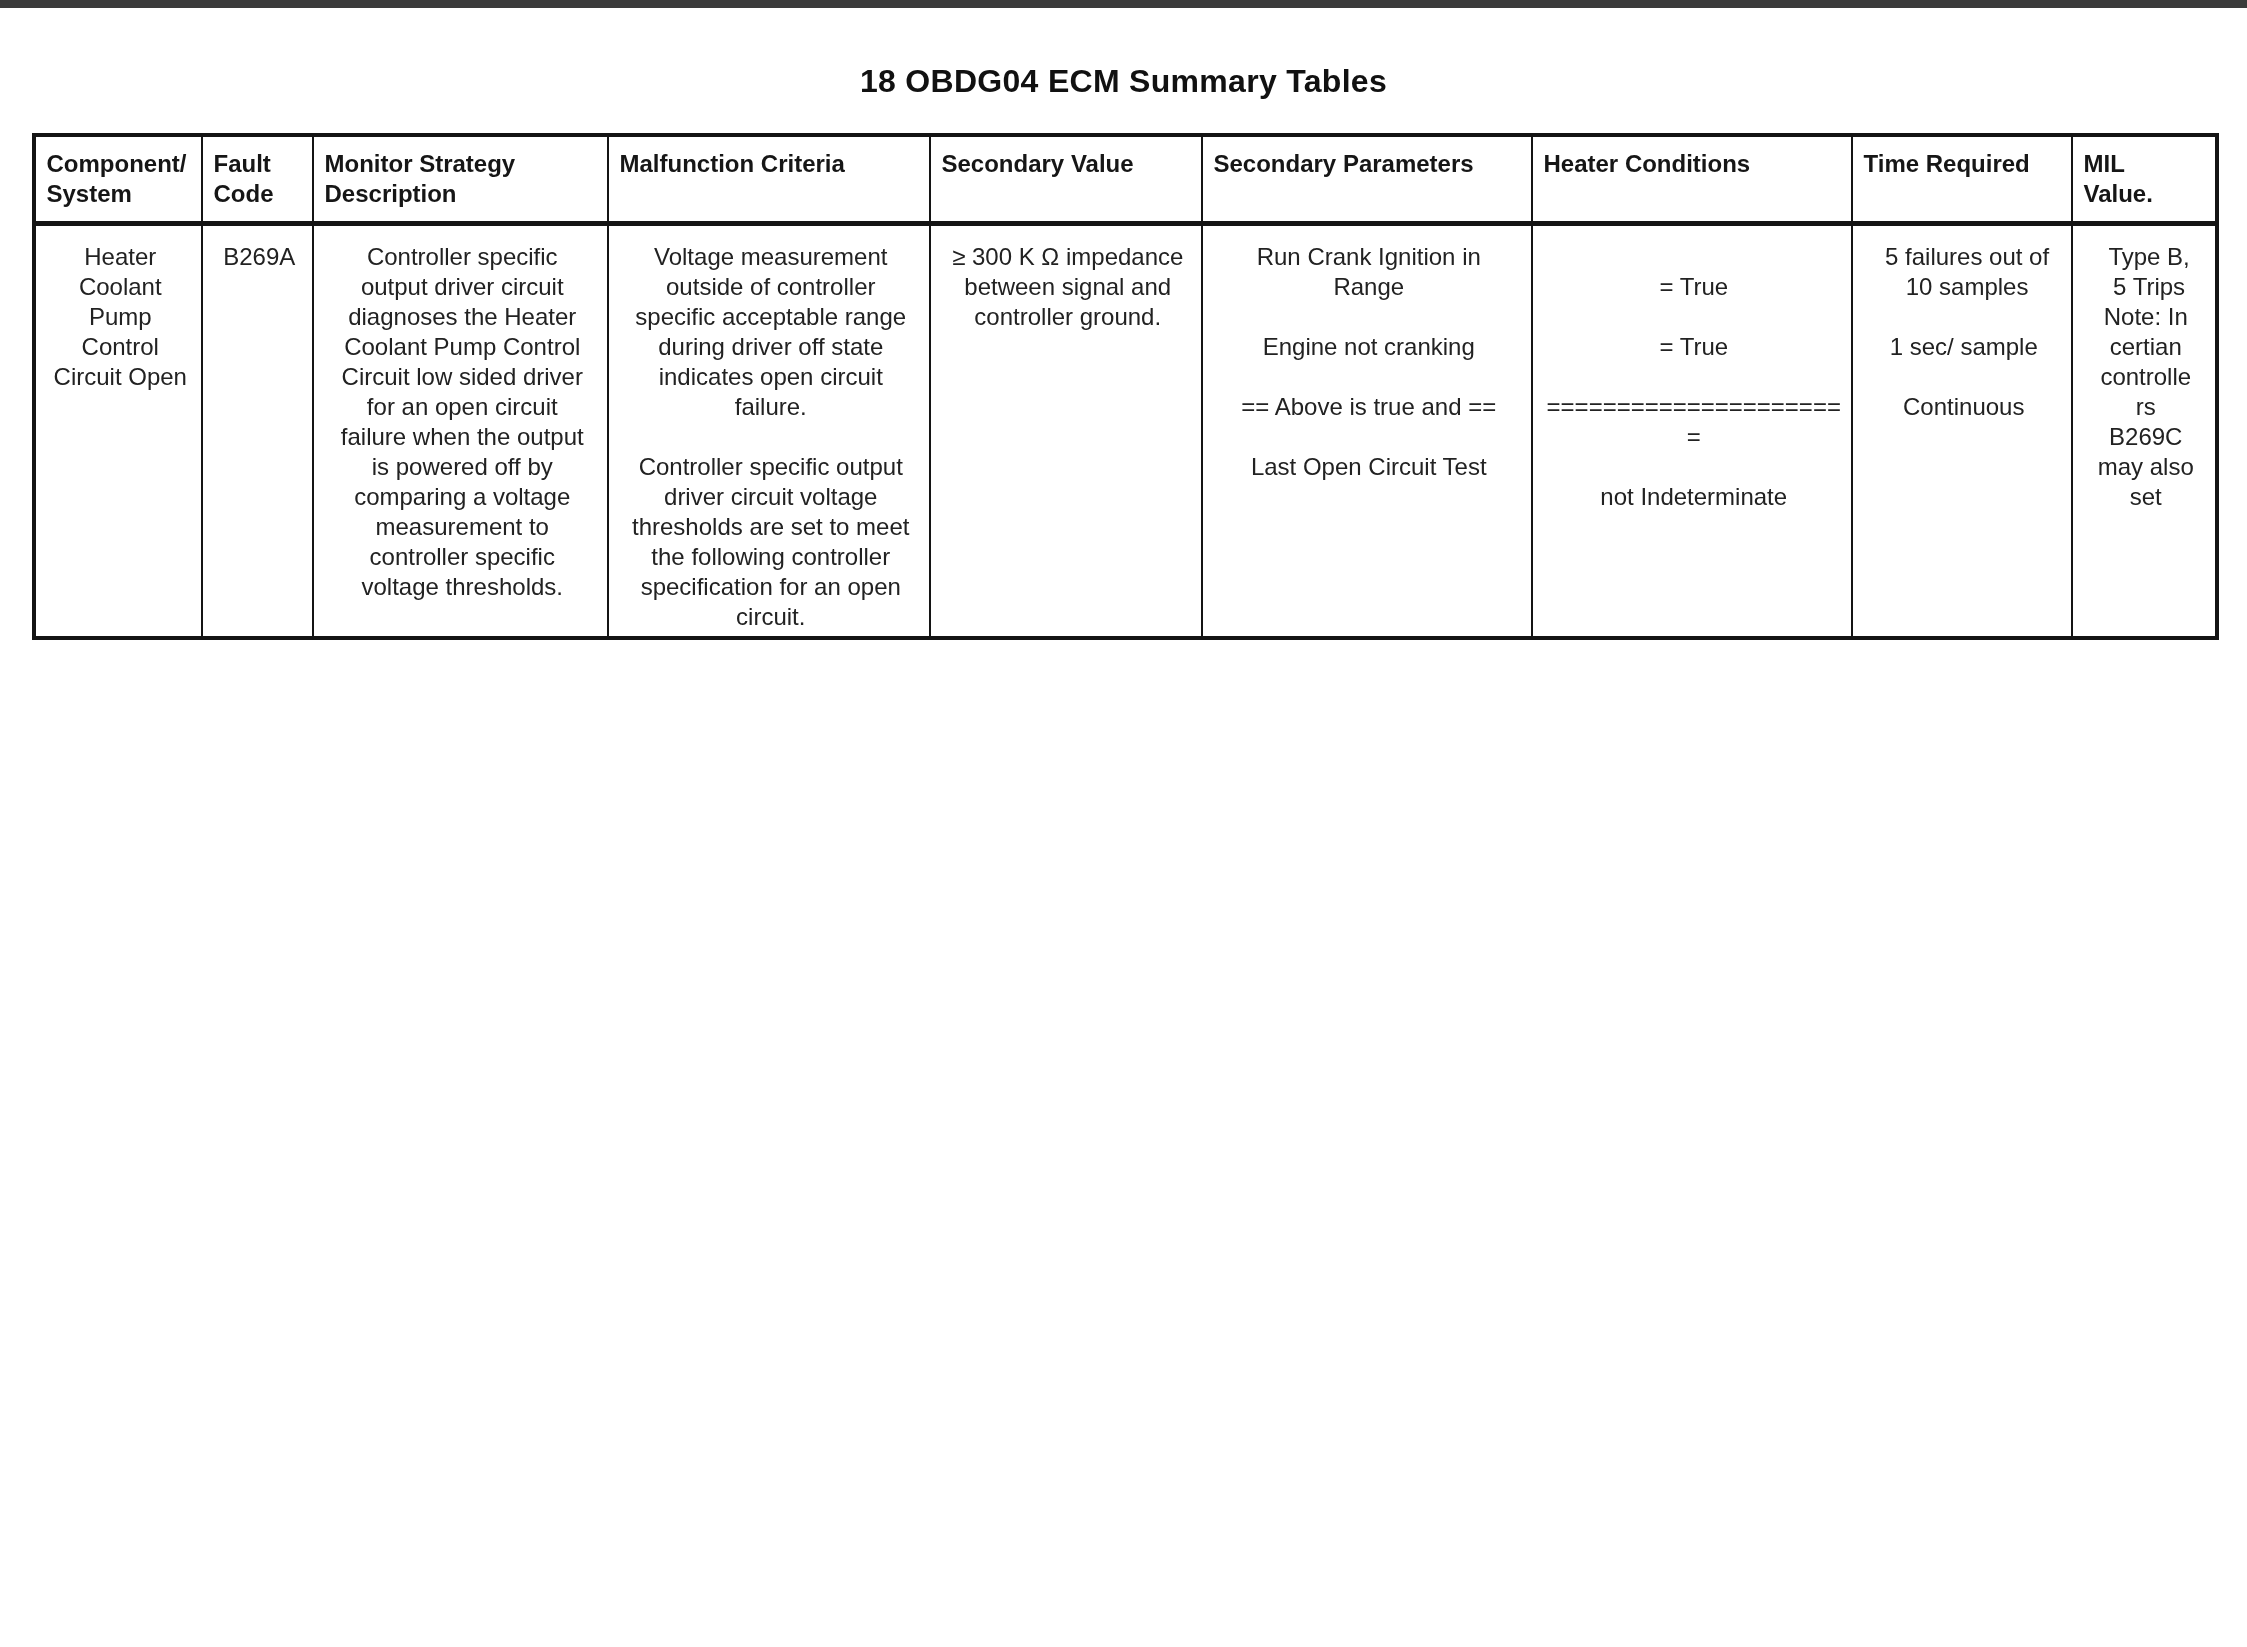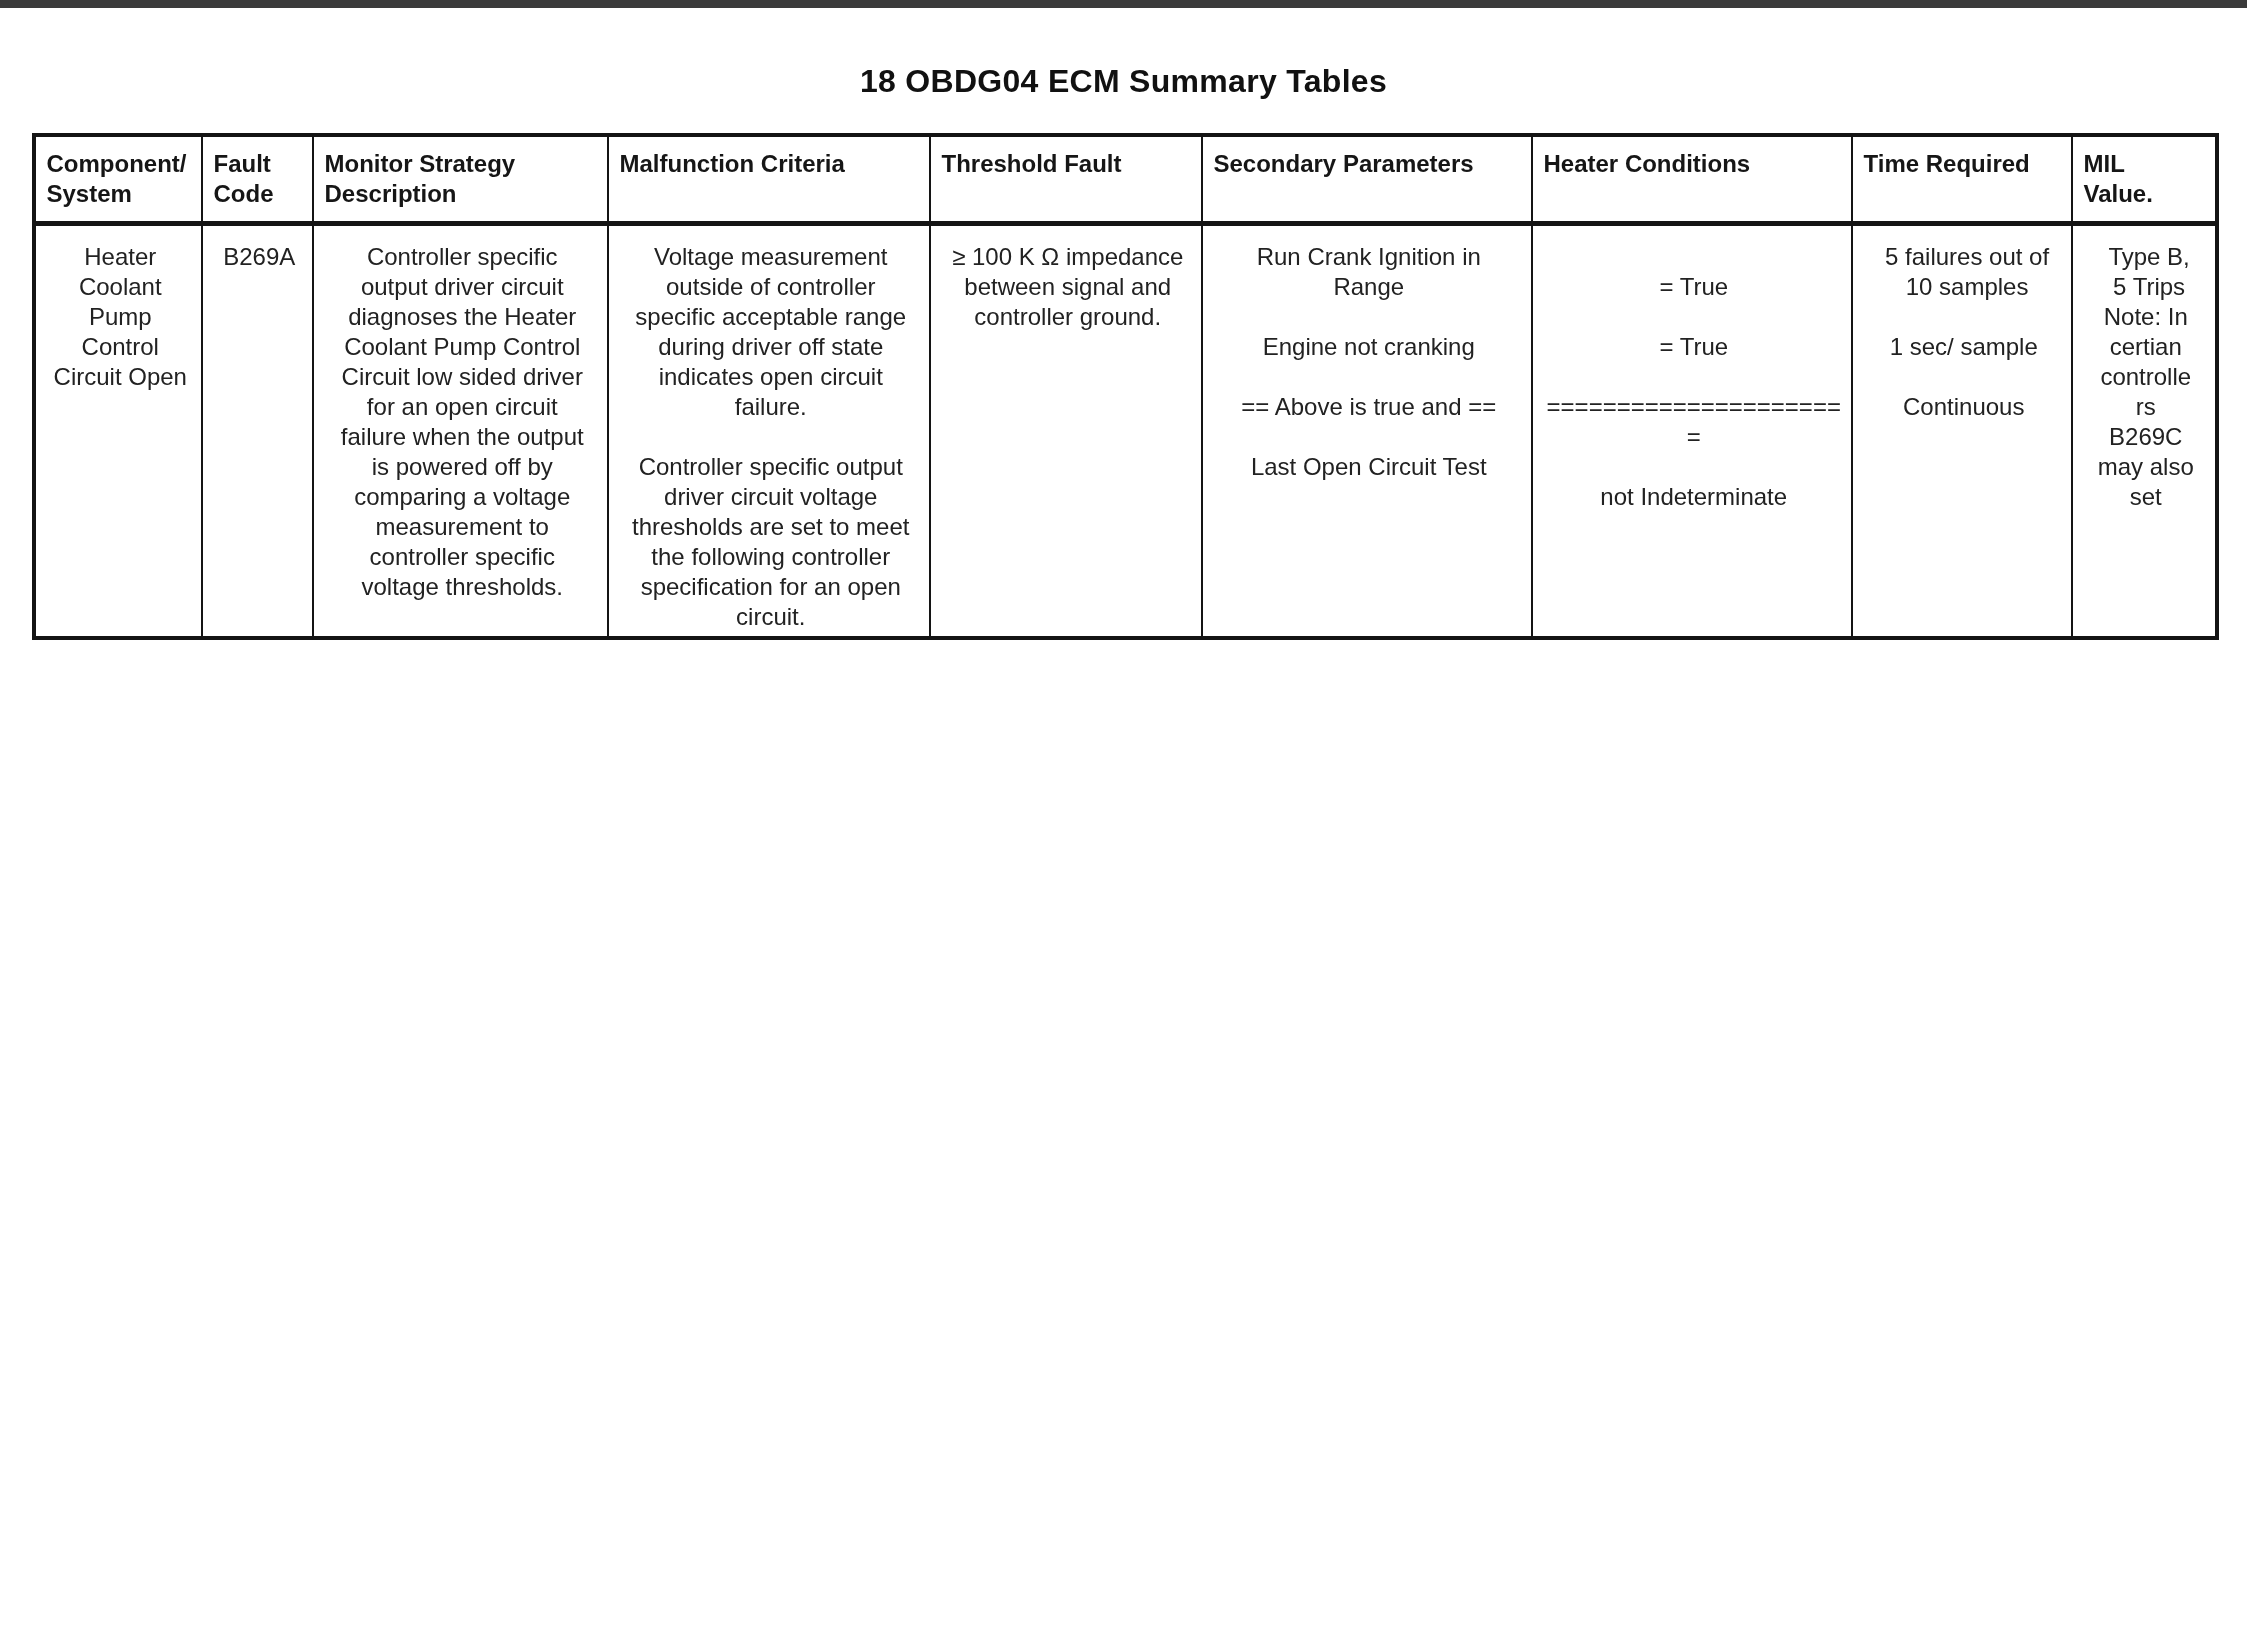"Threshold Fault" th { text: Threshold Fault -> Secondary Value }
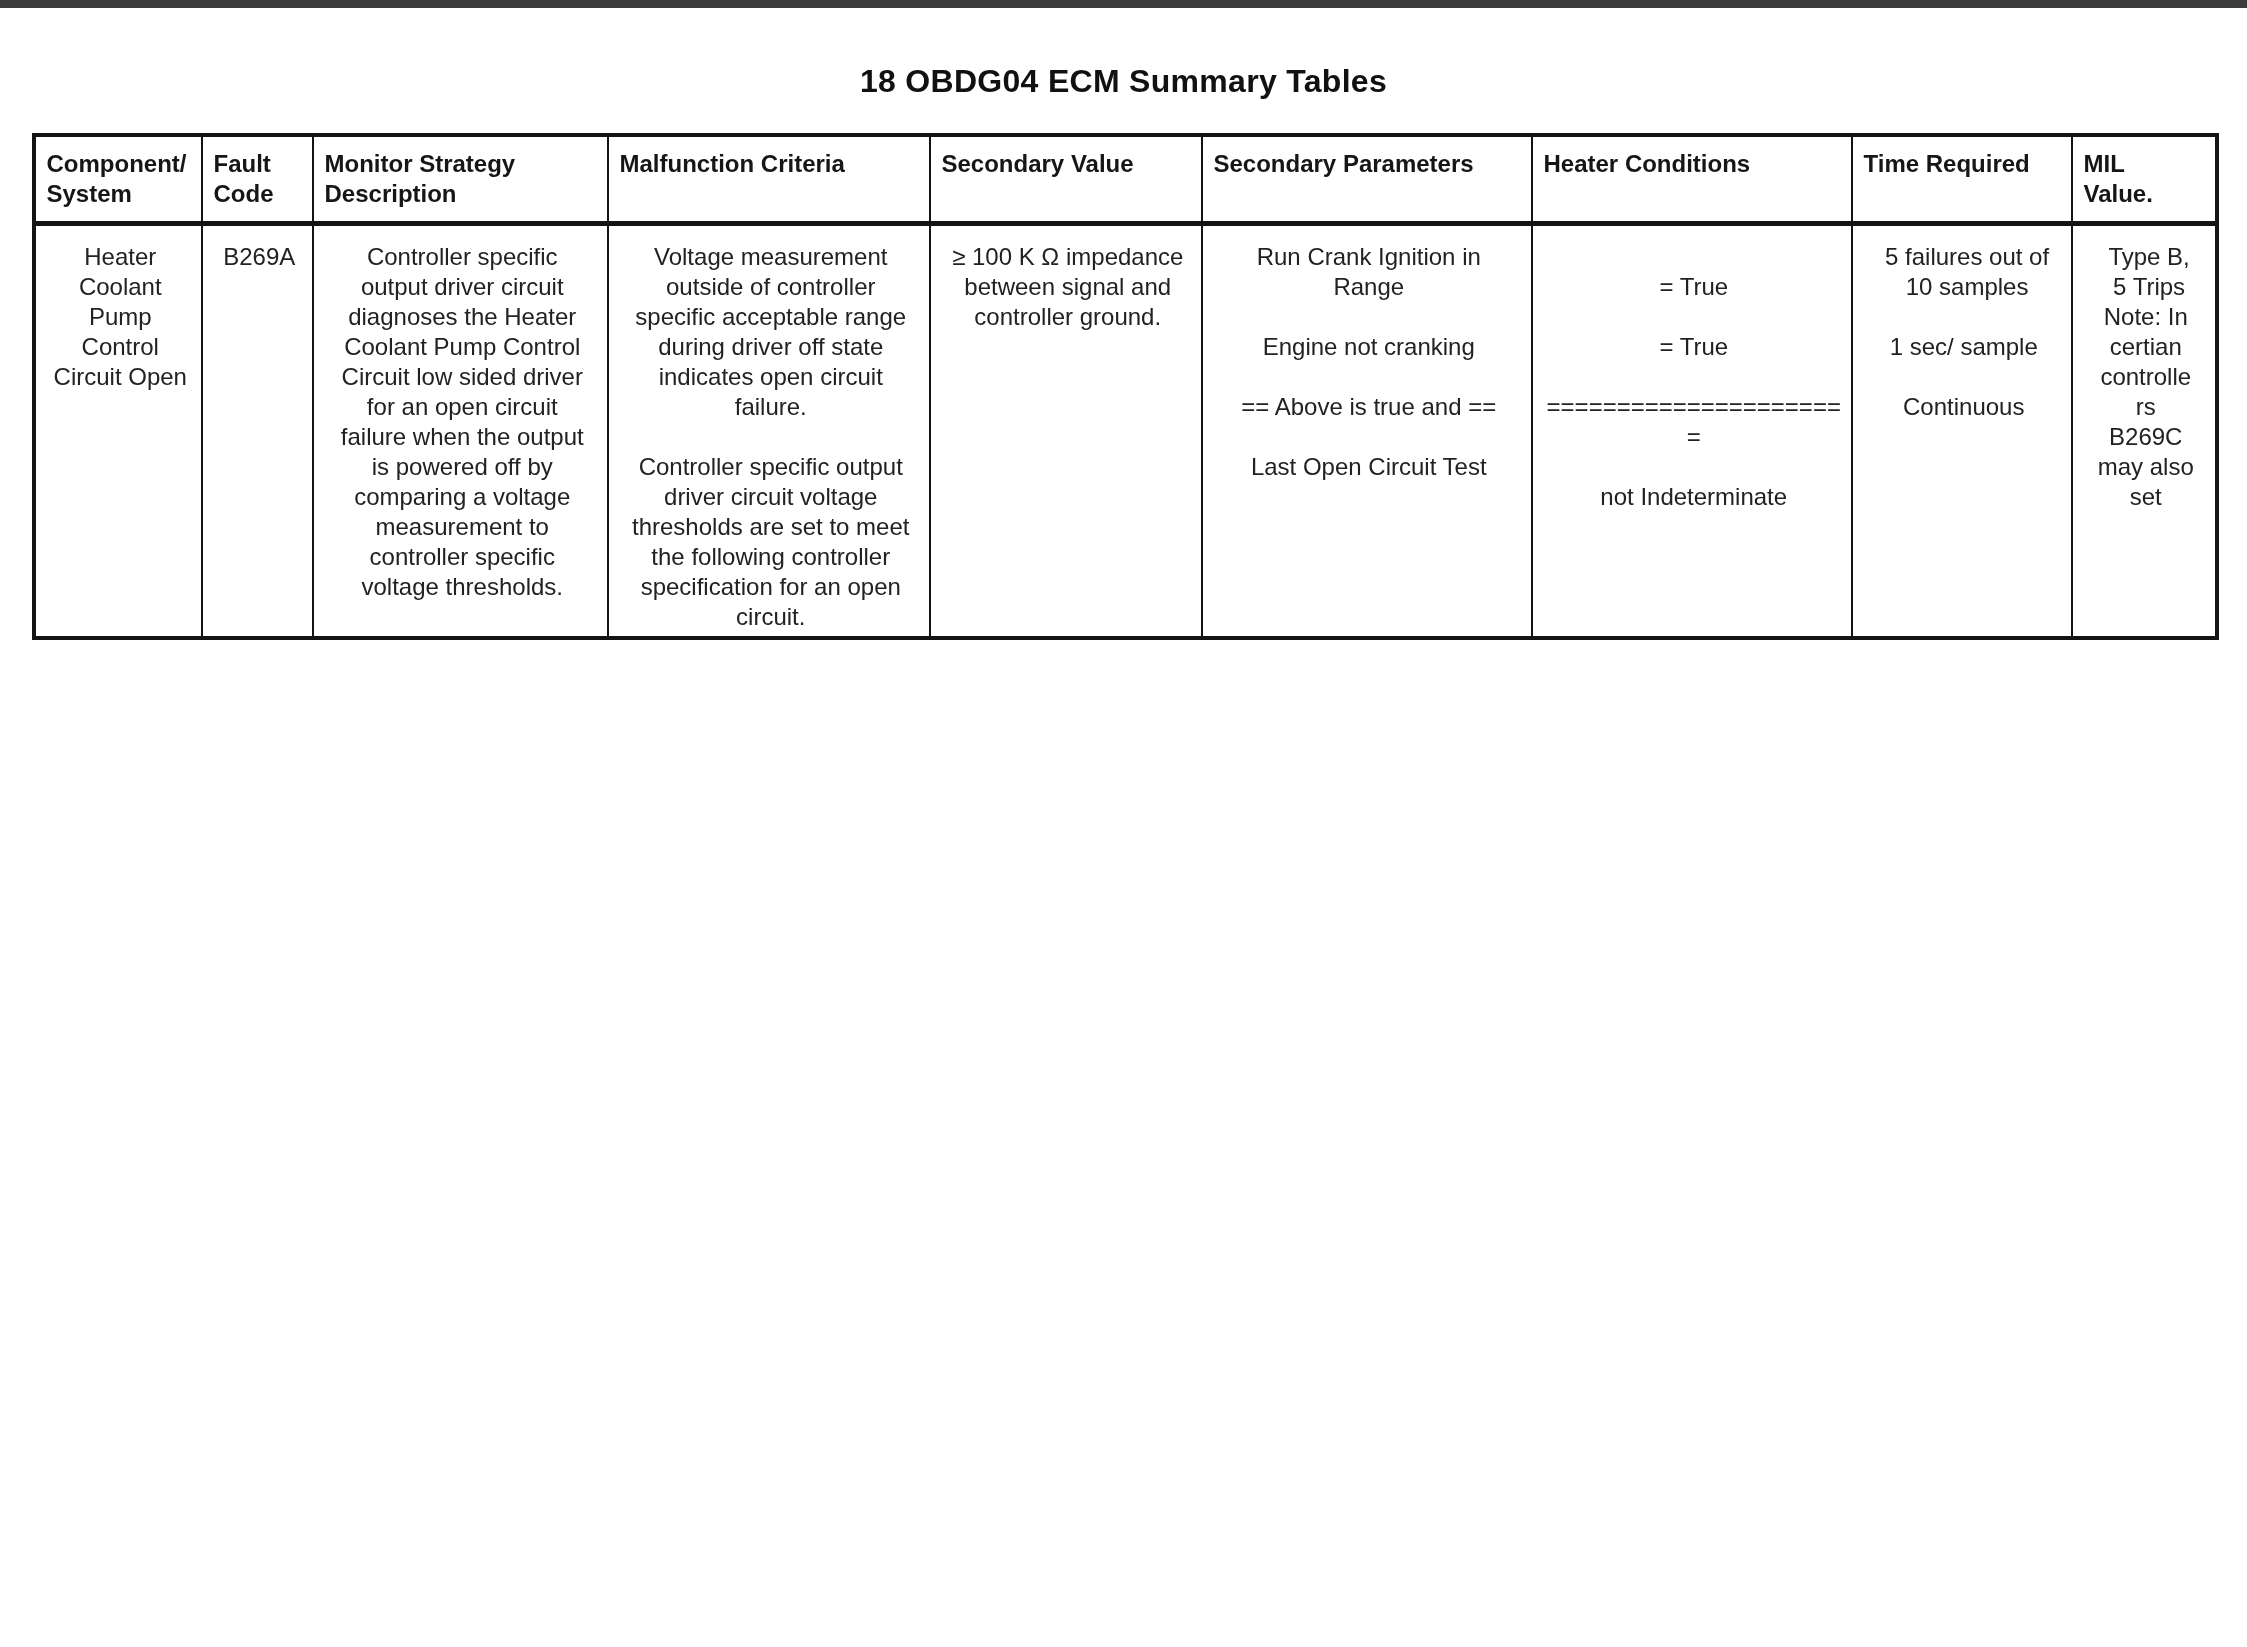"≥ 100 K Ω impedance" td { text: 100 -> 300 }
